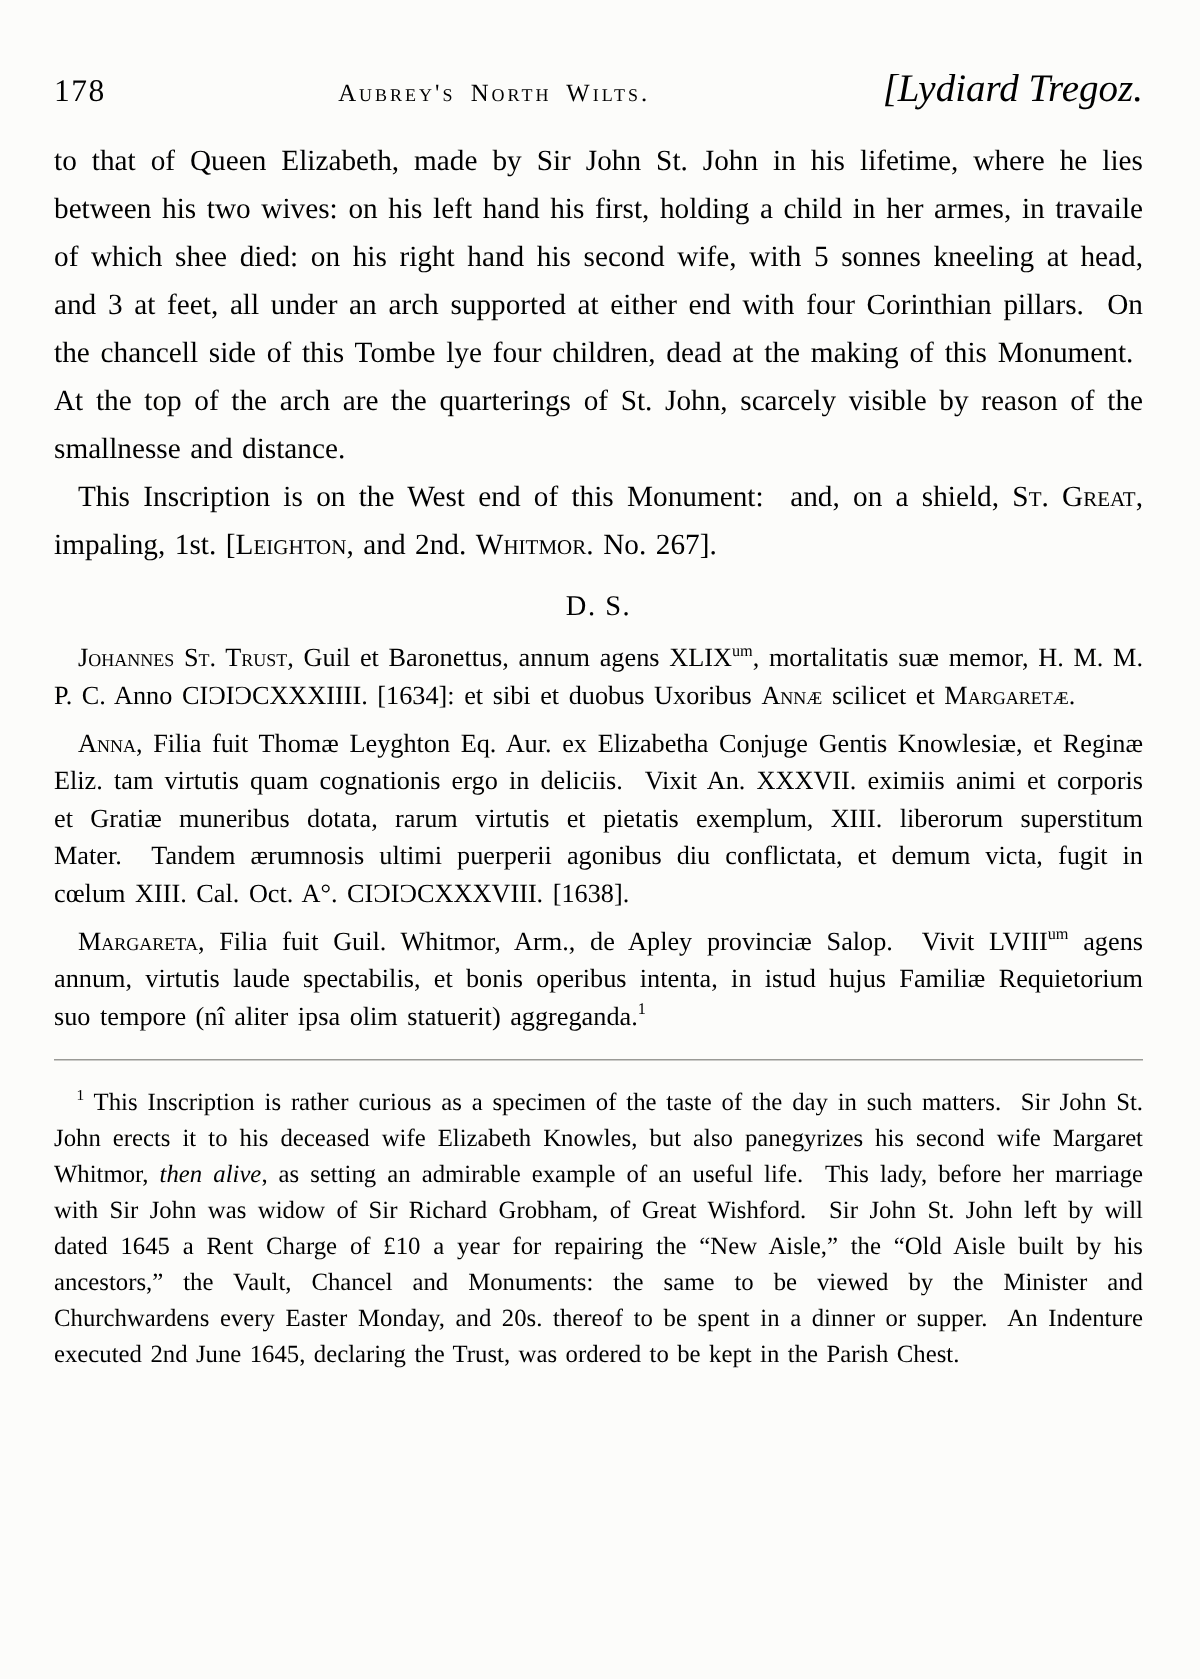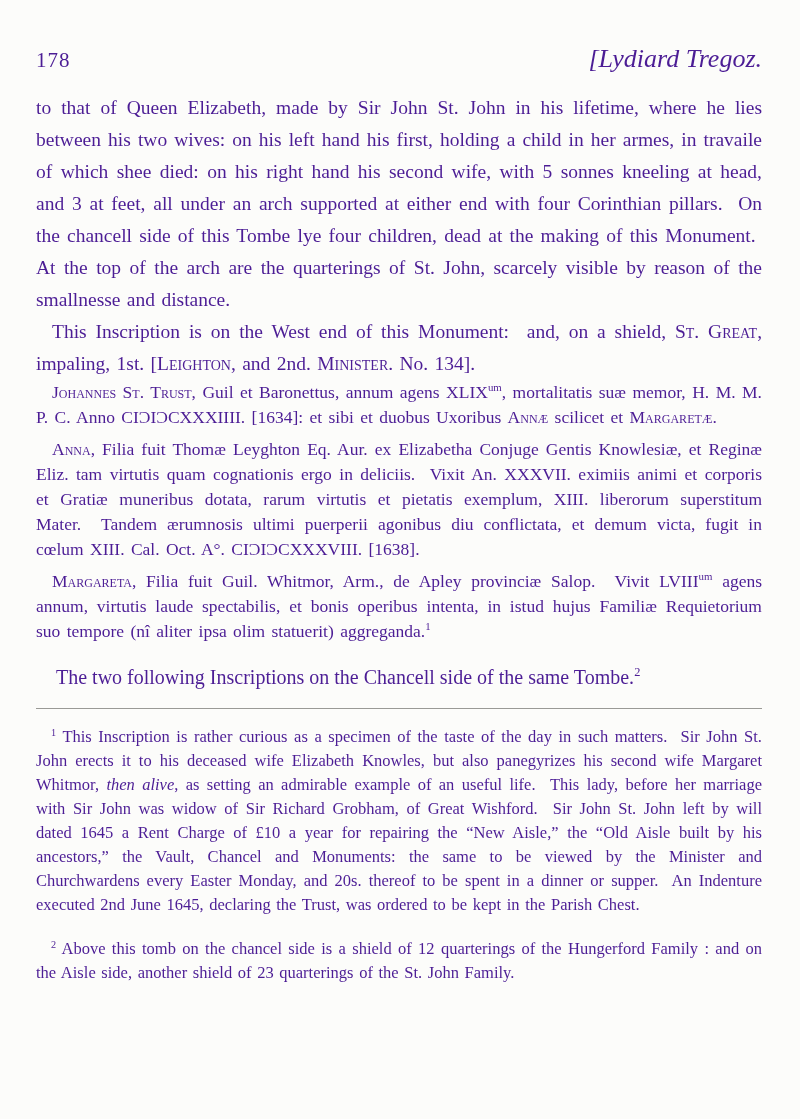"178" .page { color: #4c1d95 -> #000000 }
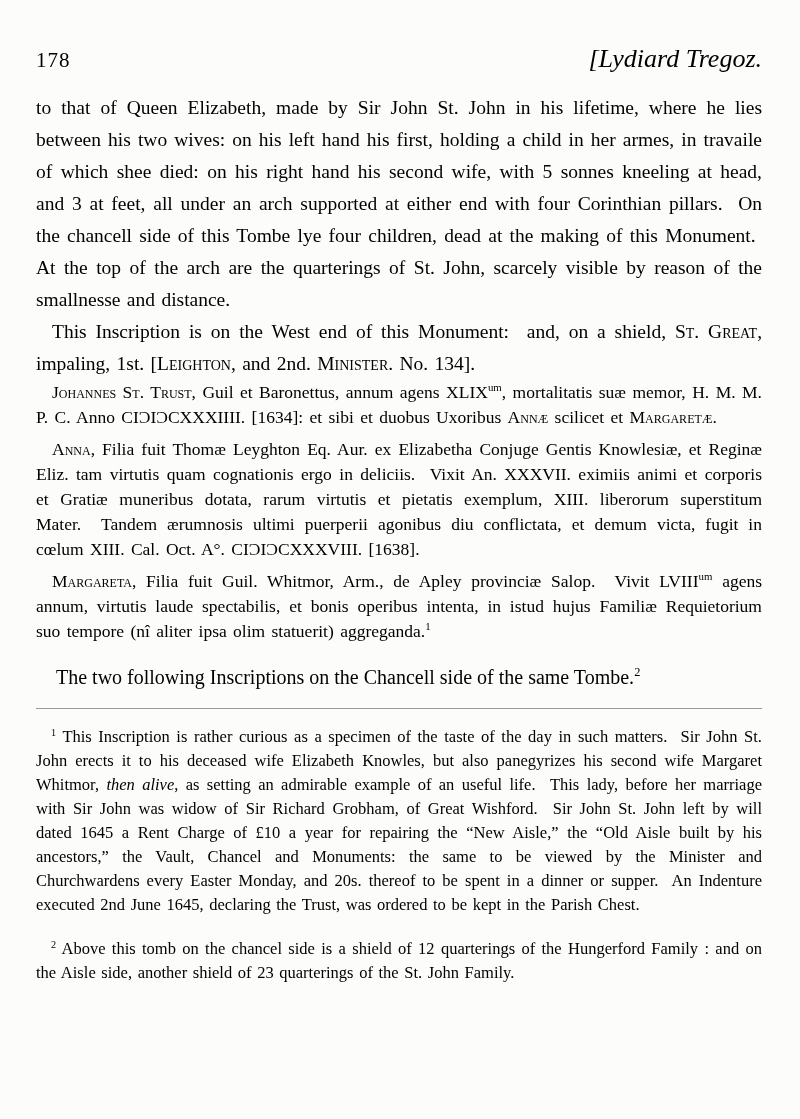"Aubrey's North Wilts." span.running-title { html: none -> <span>Aubrey's North Wilts.</span> }
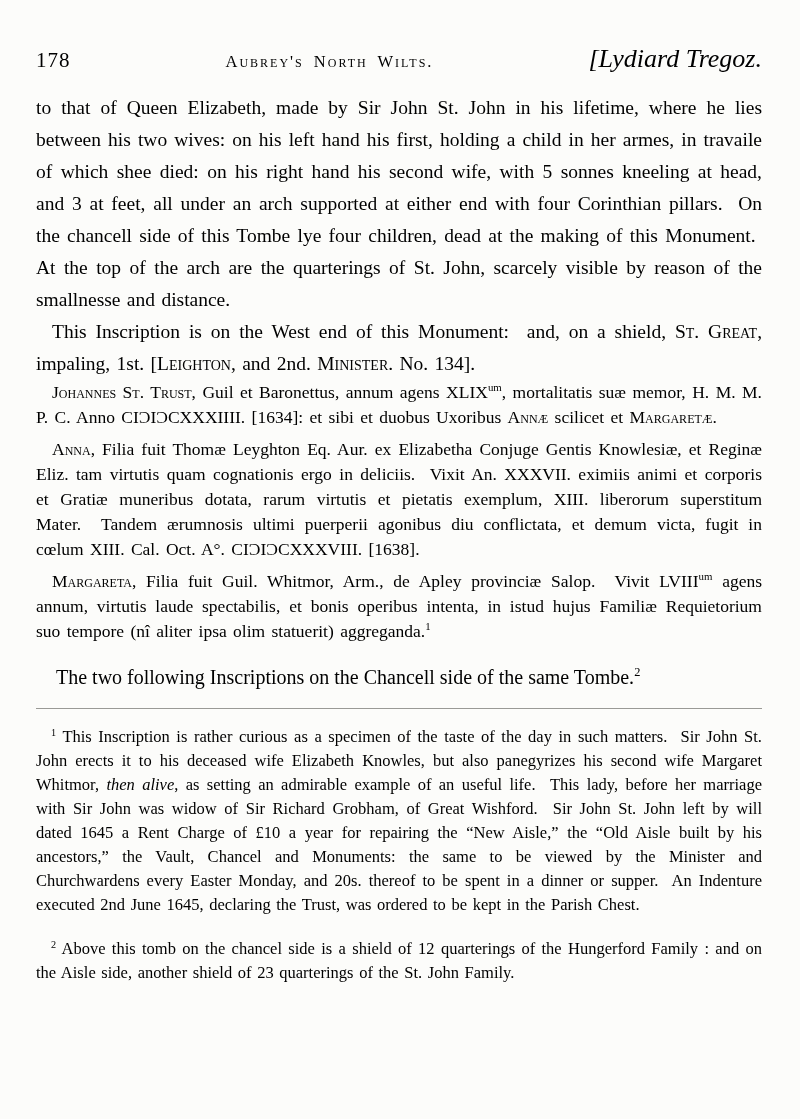"Minister" span.s-sc { text: Minister -> Whitmor }
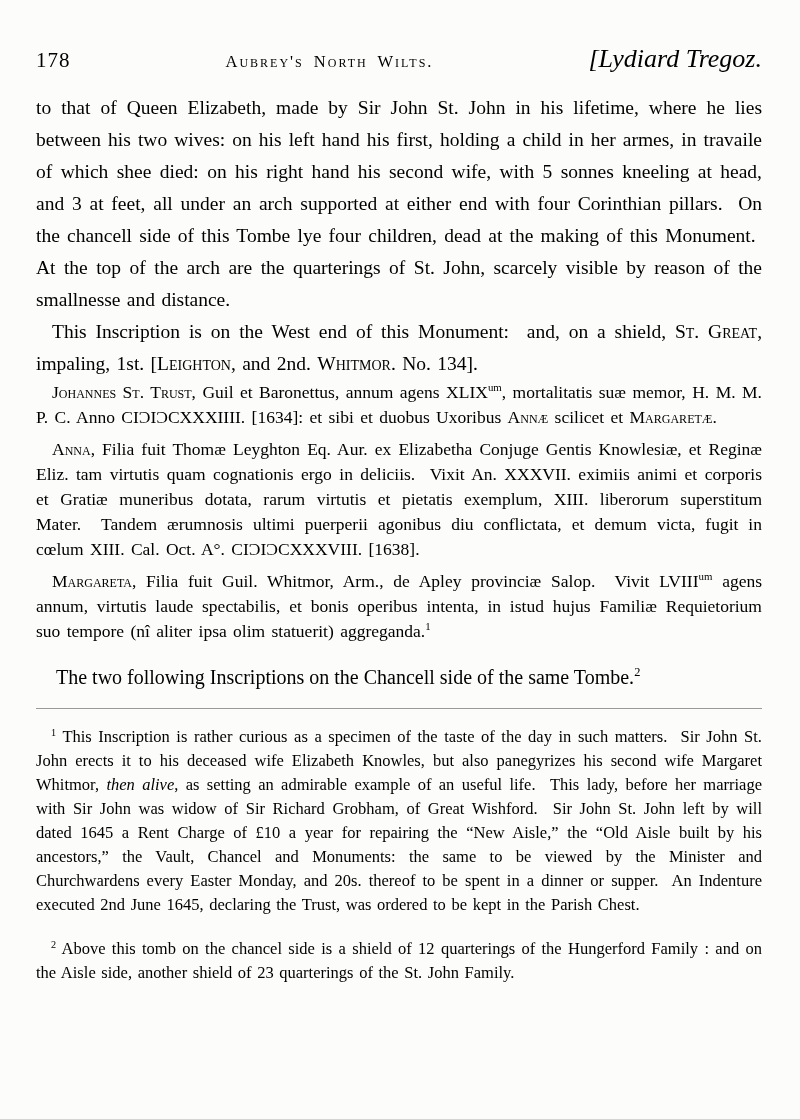". No. 134]." span { text: 134 -> 267 }
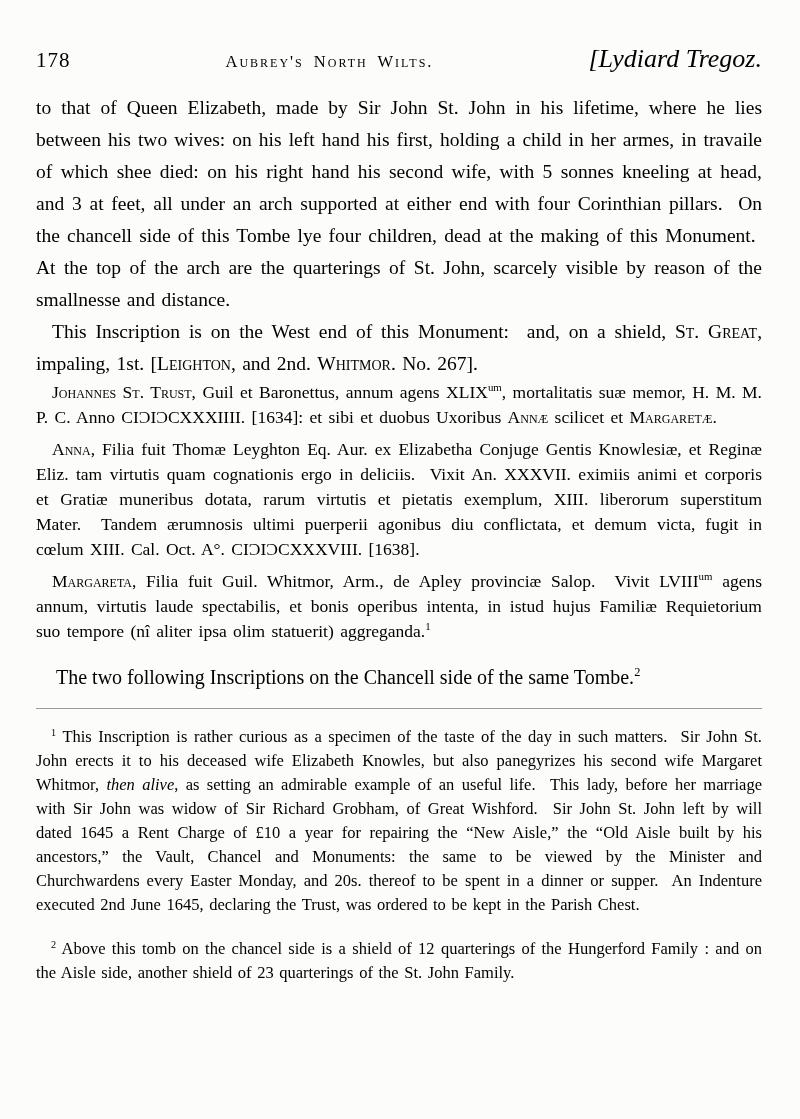"D. S." h2.ds-heading { html: none -> <h2>D. S.</h2> }
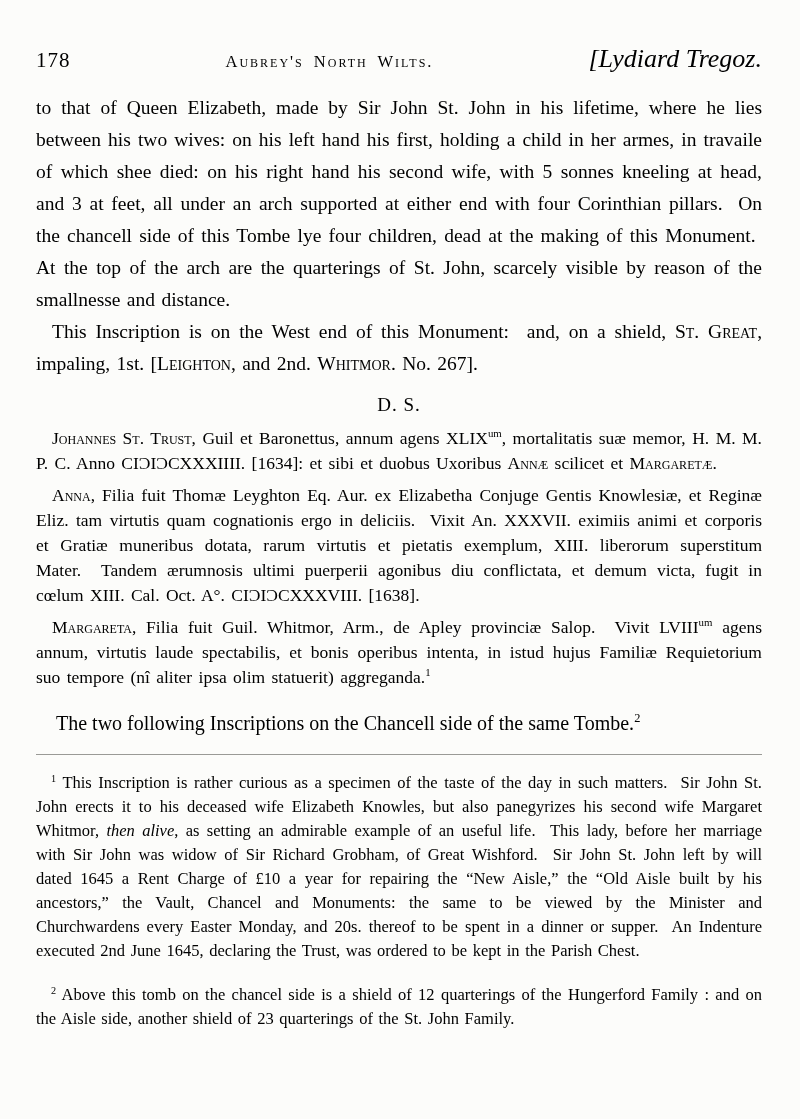"The two following Inscriptions on" p.closing-note { html: <p><span>The two following Inscriptions on the Chancell side of the same Tombe.</span><span>2</span></p> -> none }
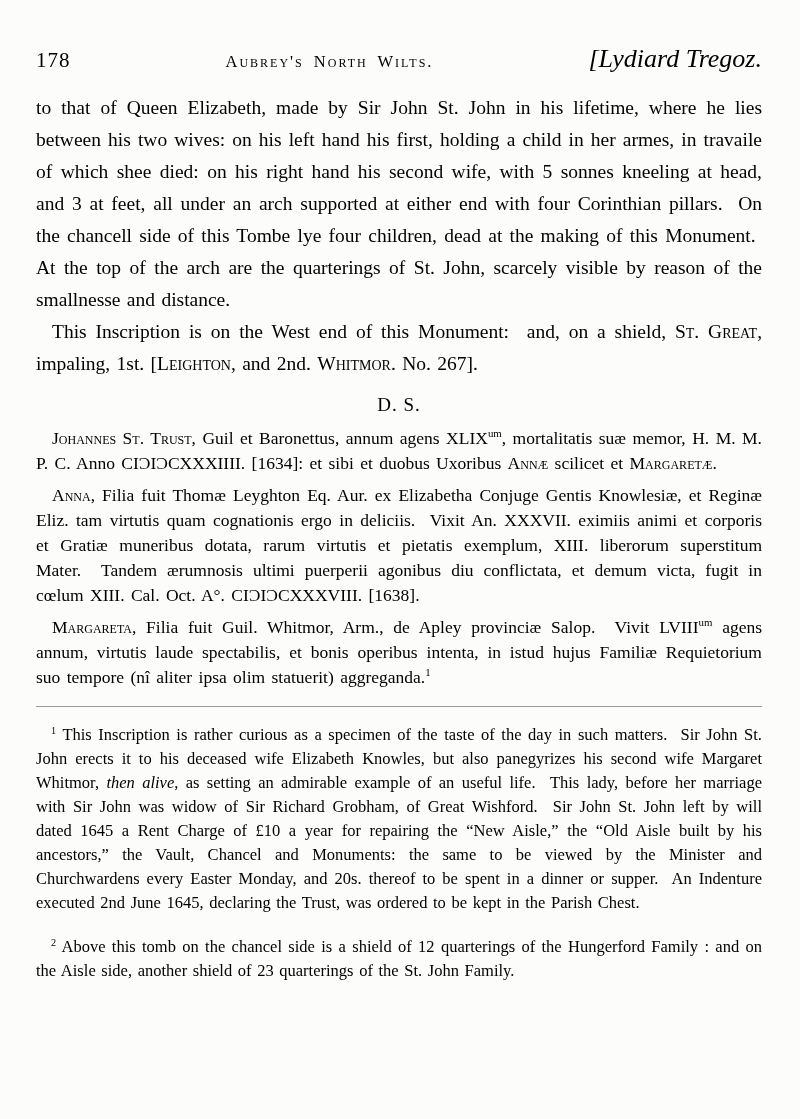"2 Above this tomb on" p.footnote { html: <p><span>2</span><span> Above this tomb on the chancel side is a shield of 12 quarterings of the Hungerford Family : and on the Aisle side, another shield of 23 quarterings of the St. John Family.</span></p> -> none }
